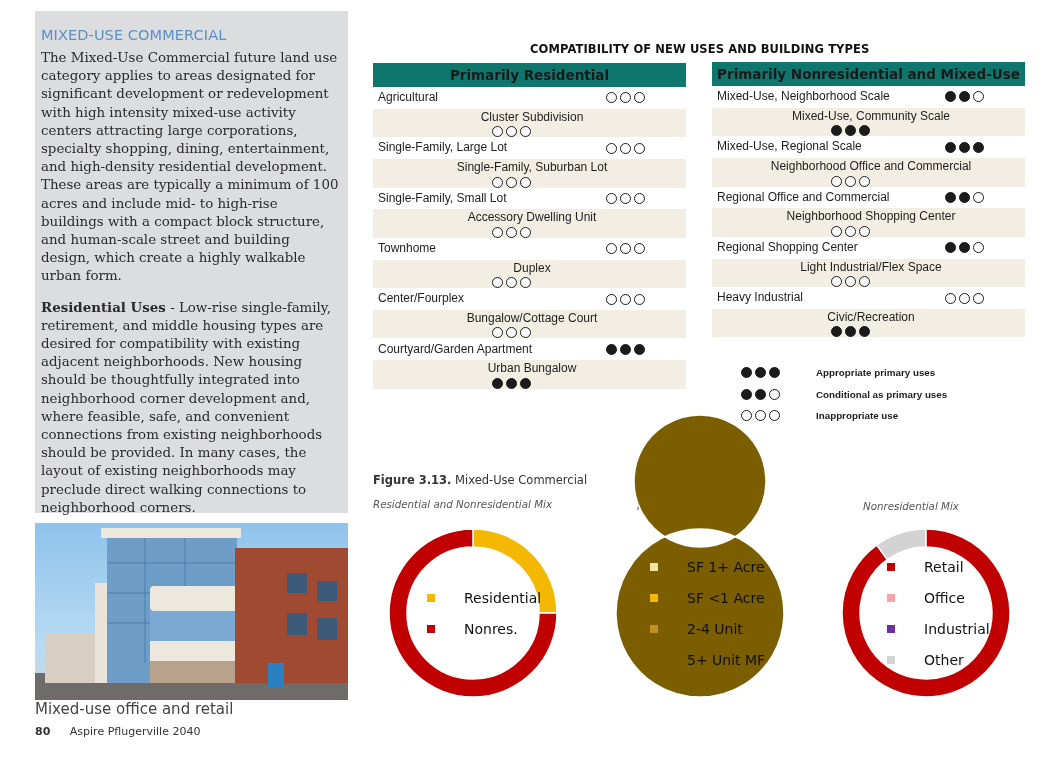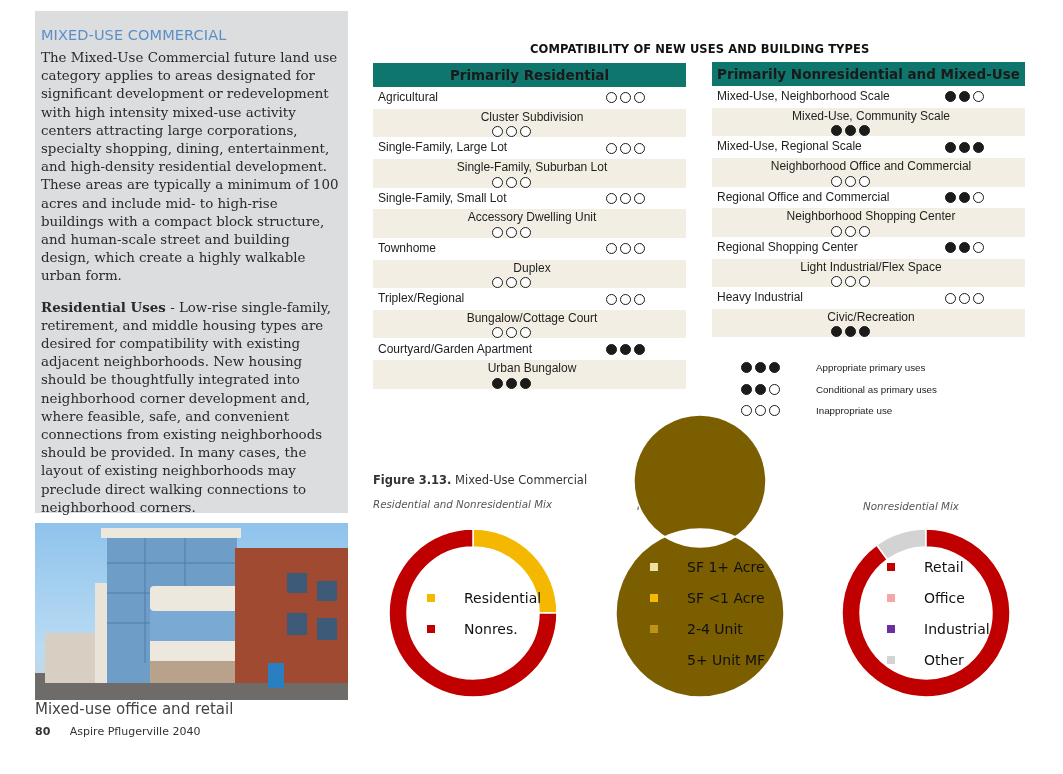"Triplex/Regional" span.lbl { text: Triplex/Regional -> Center/Fourplex }
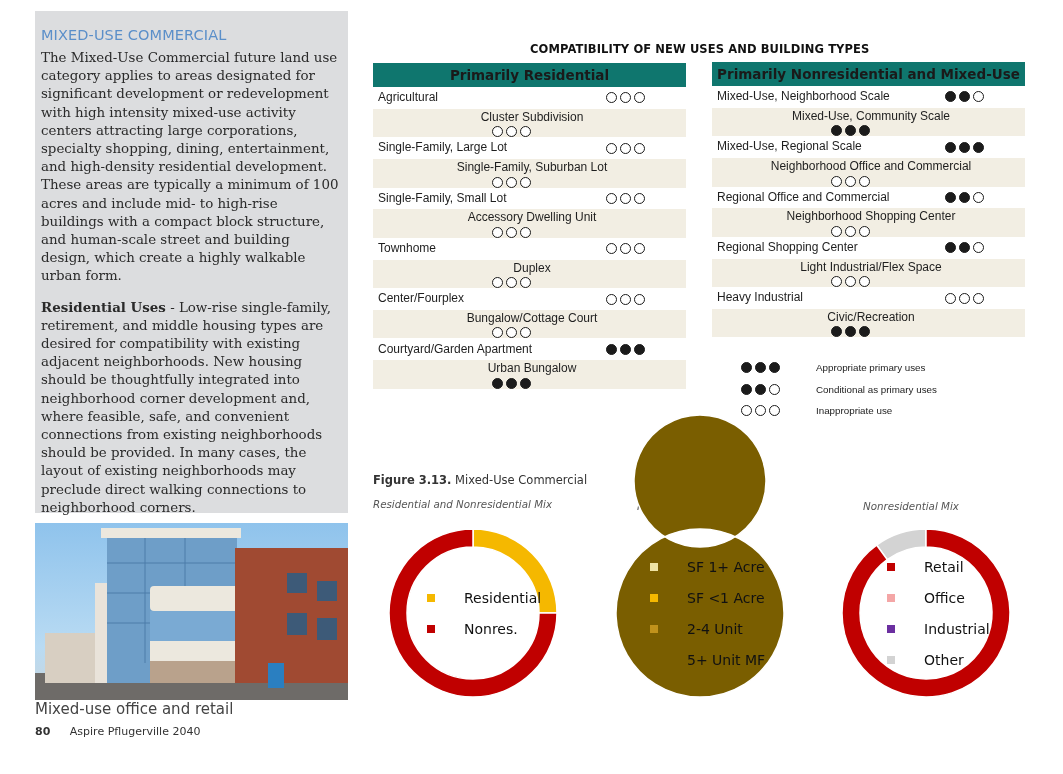"Appropriate primary uses" .legend-row { align-items: flex-start -> center; font-weight: none -> bold }
